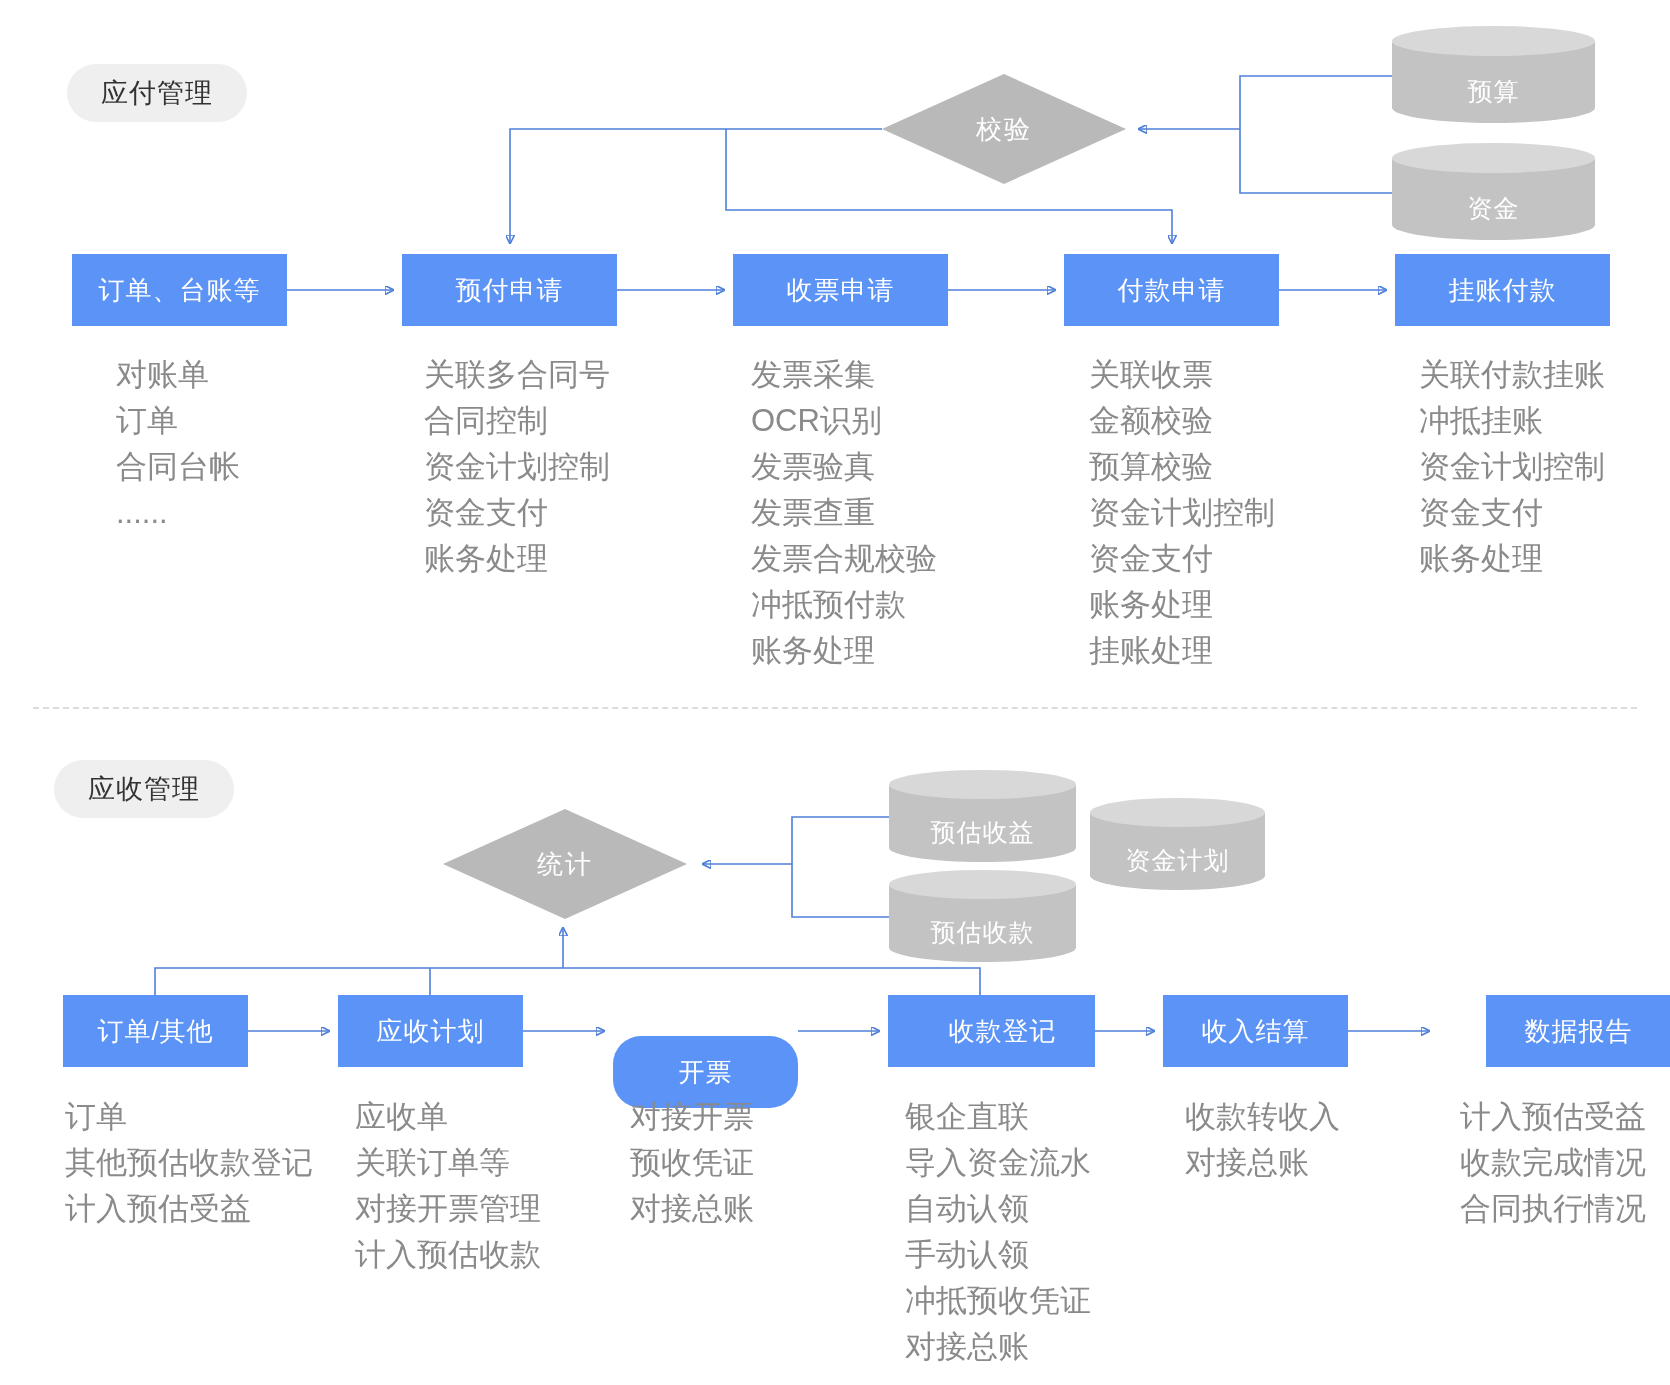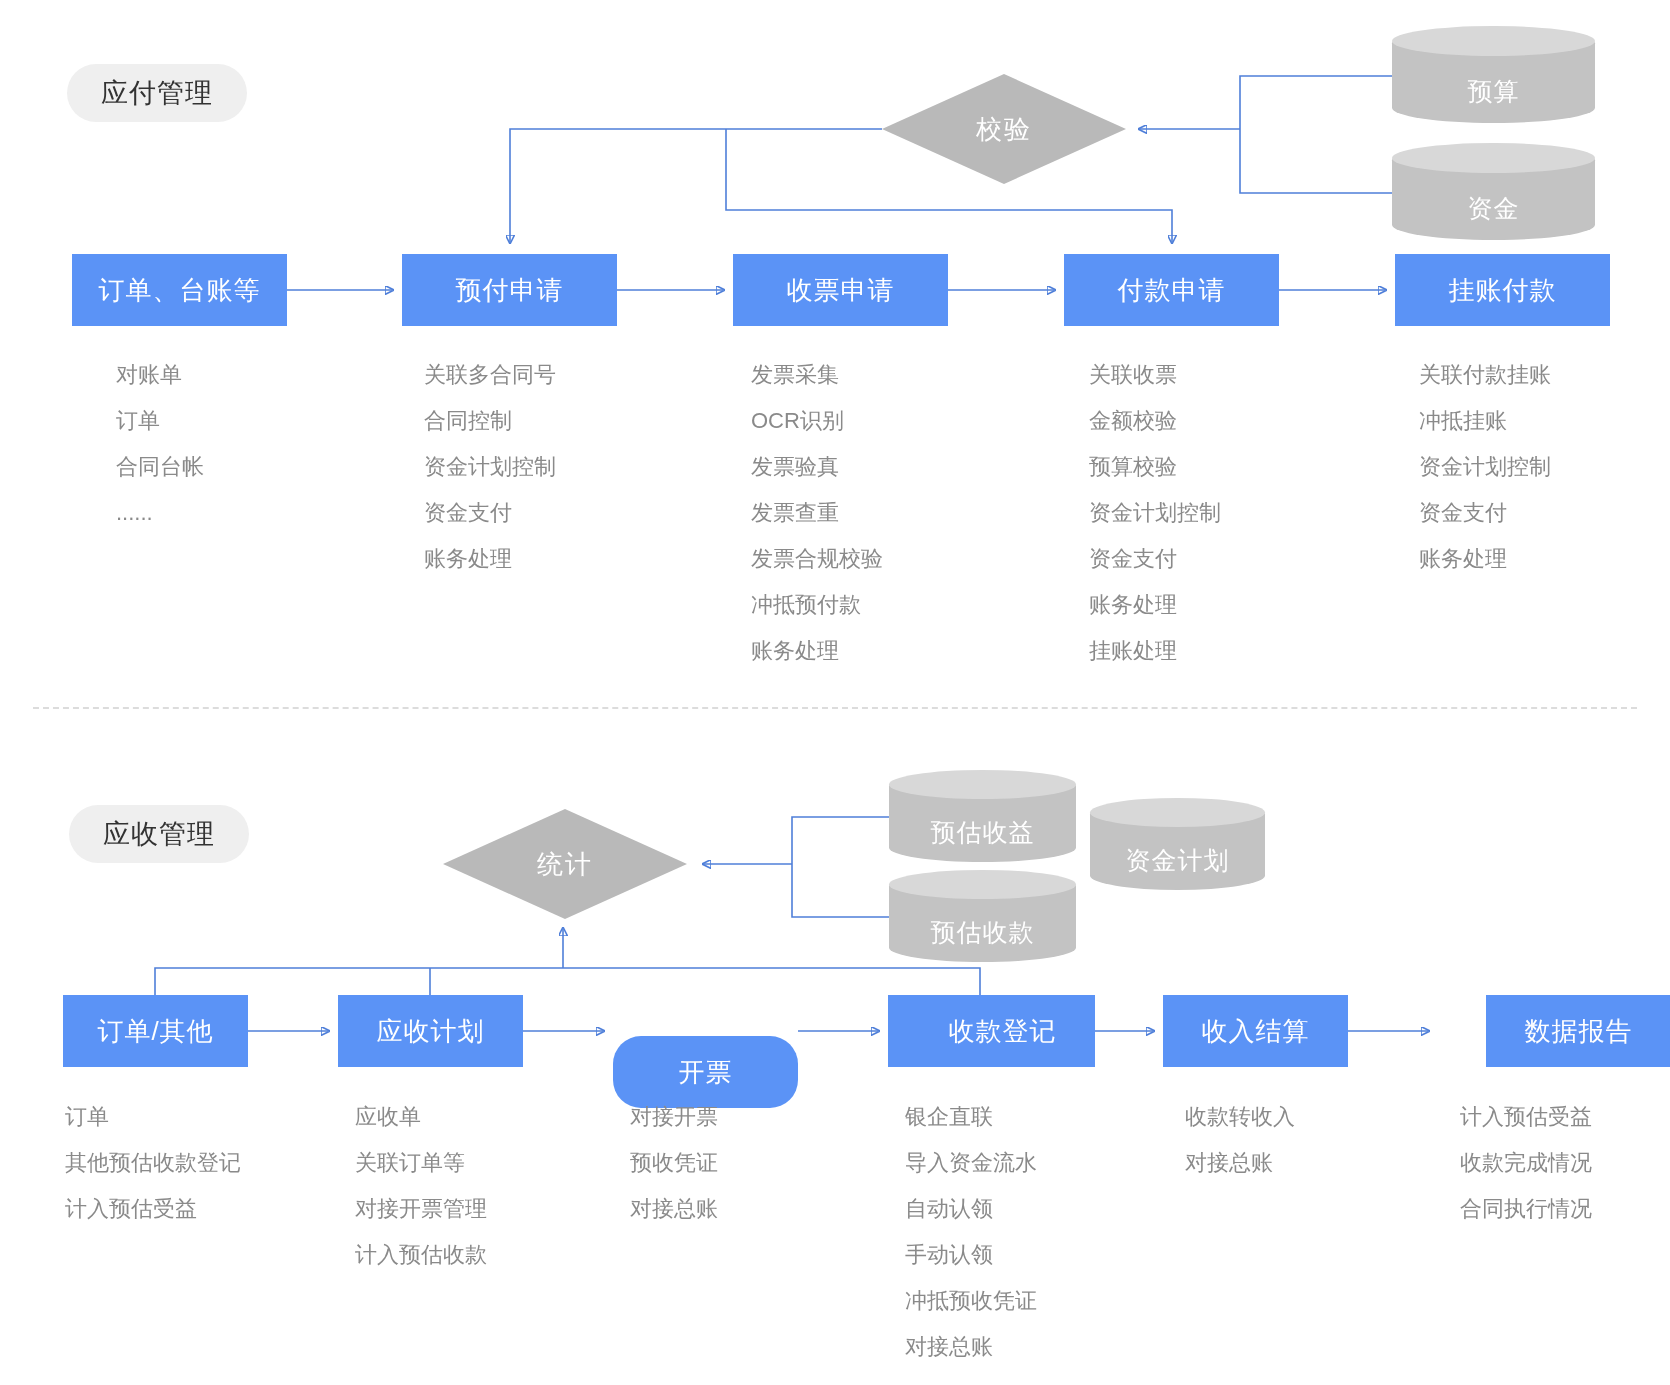"对账单" .list { font-size: 22px -> 31px }
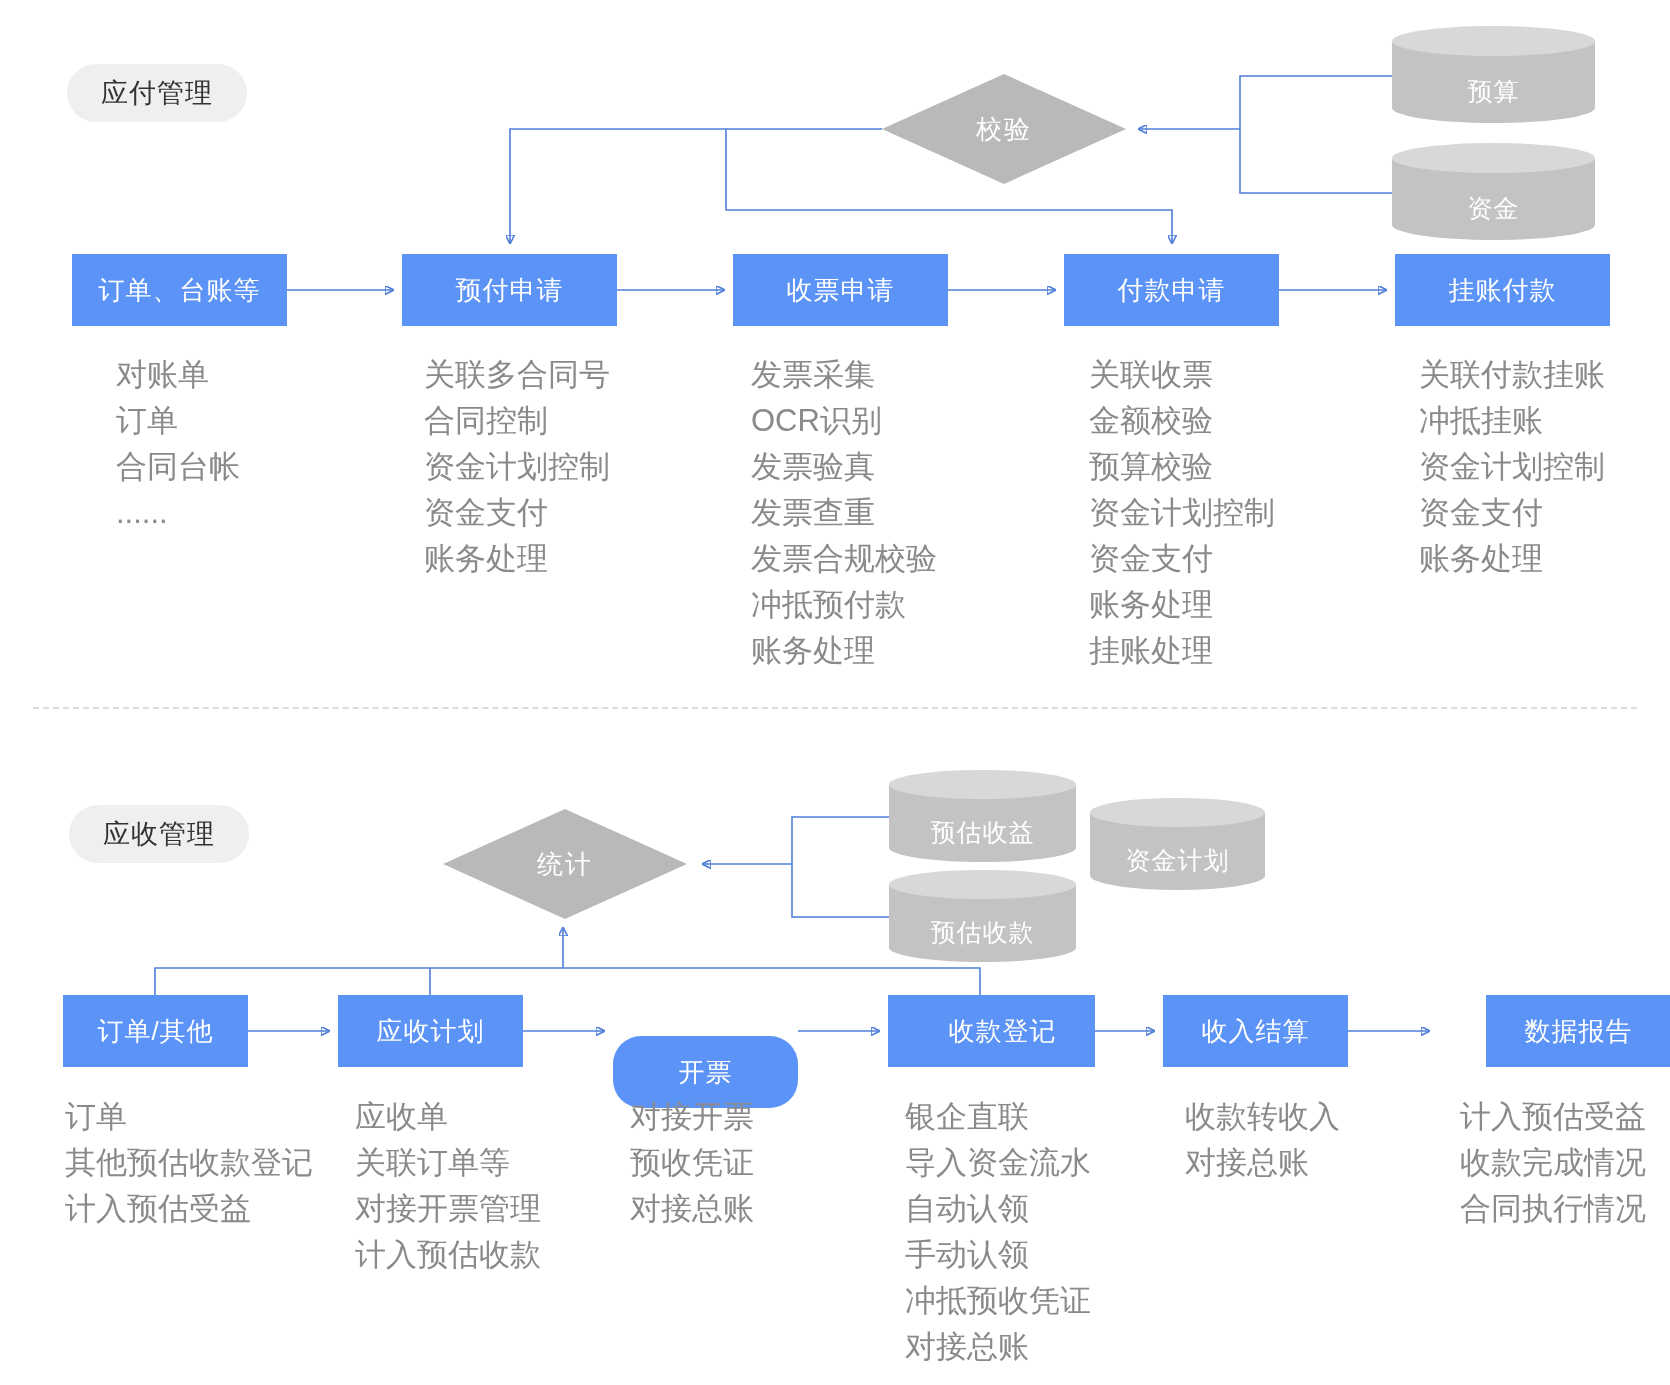"应收管理" div.pill { left: 69px -> 54px; margin-top: 45px -> none }
